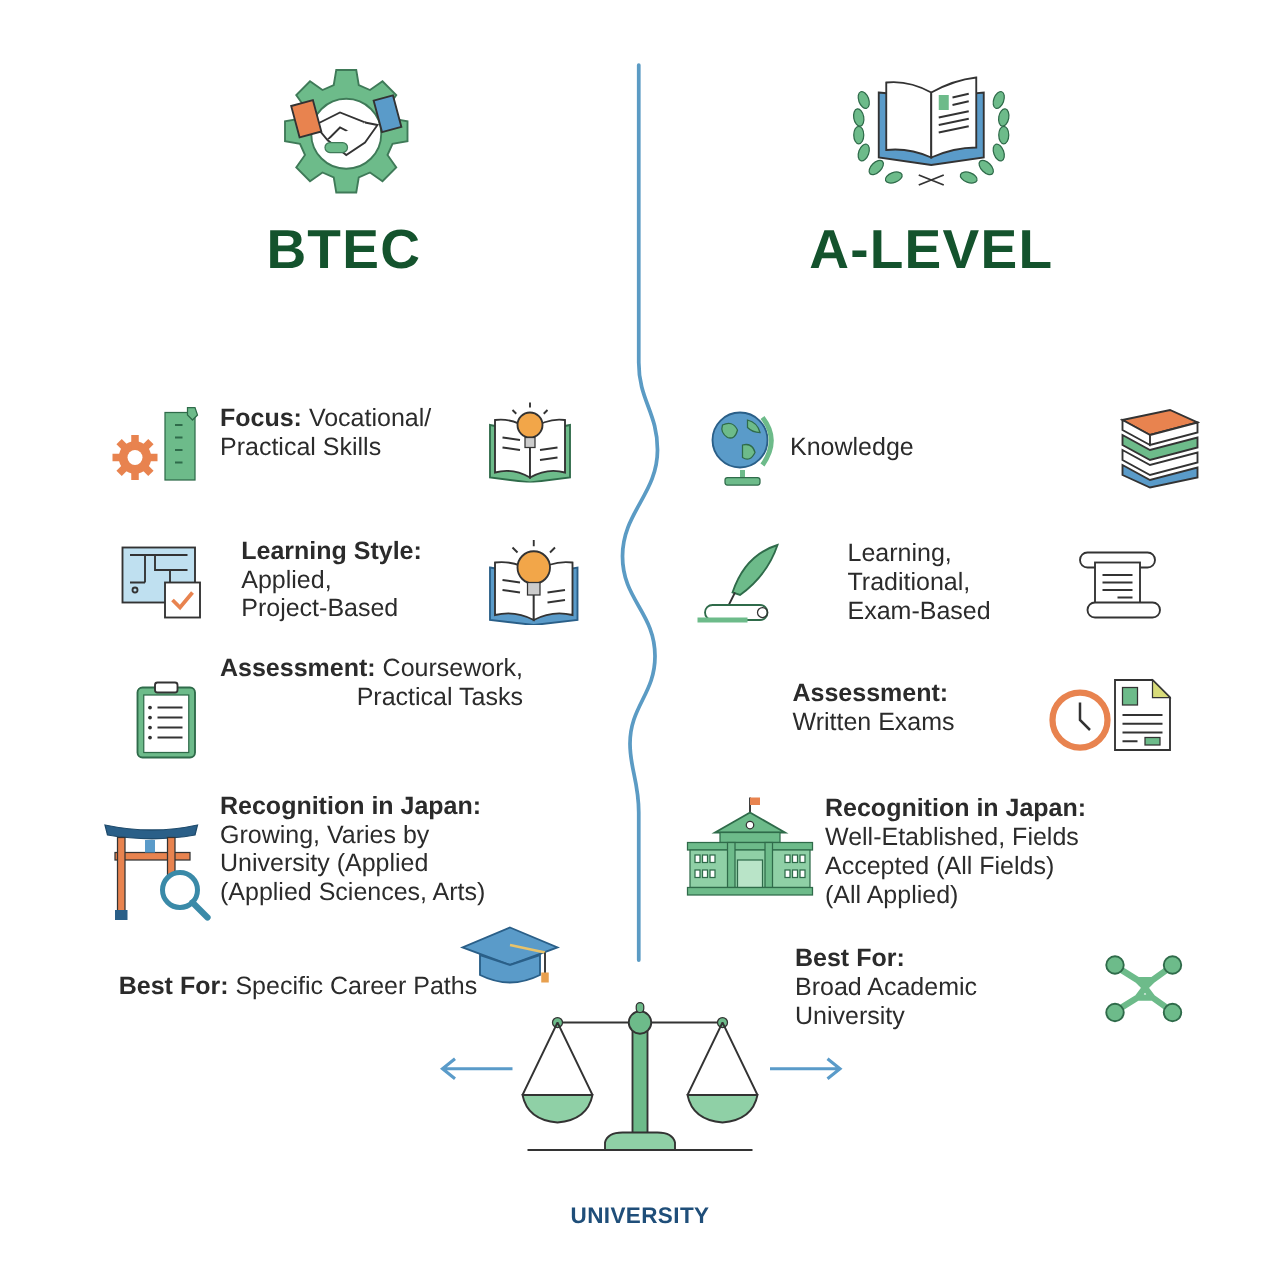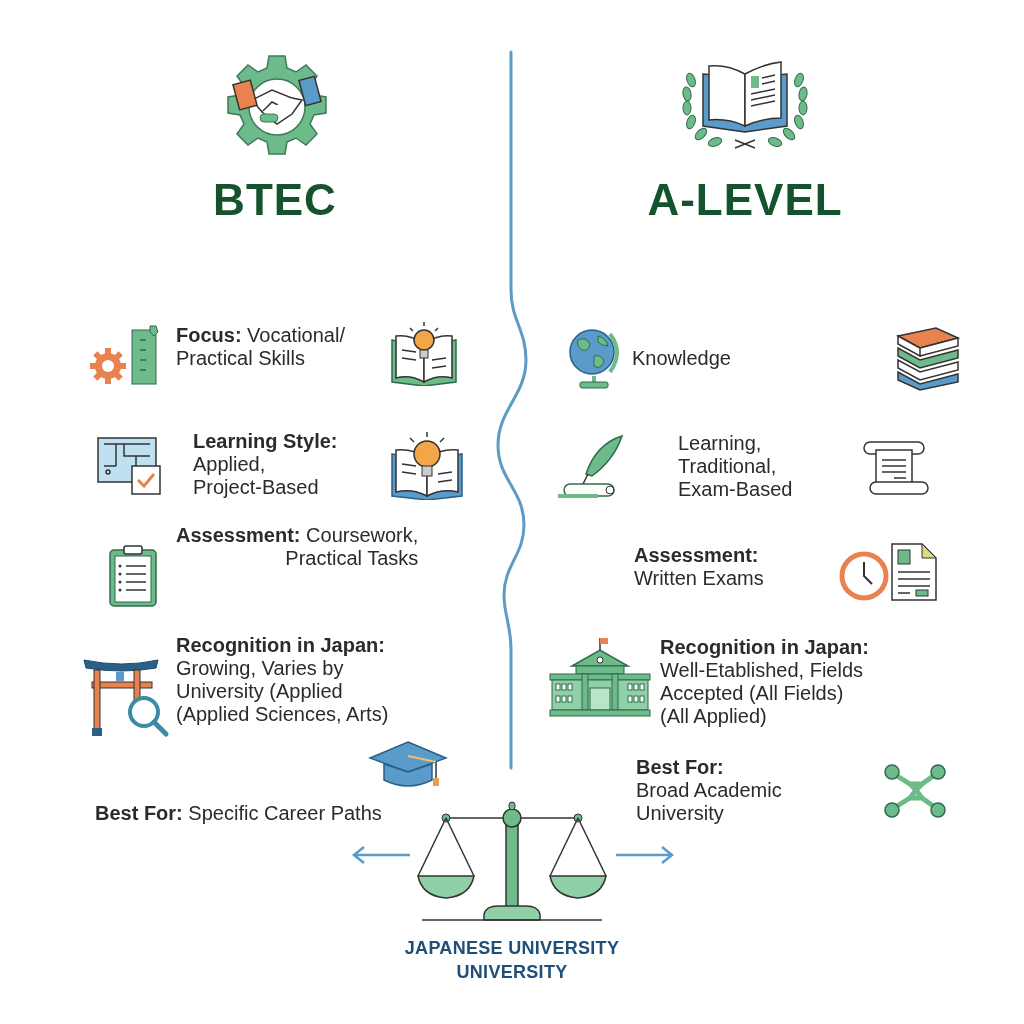"Best For: Specific Career Paths" div.item { margin-top: 24px -> none }
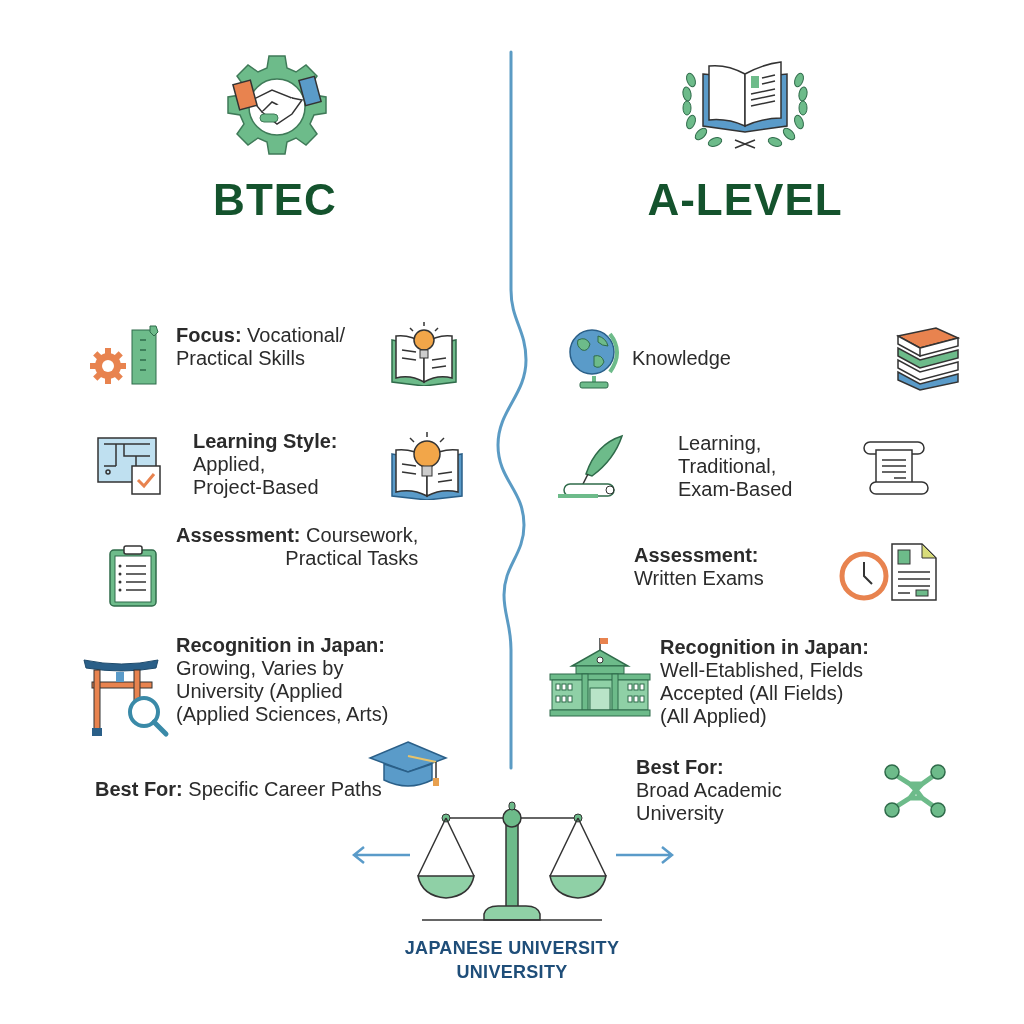"JAPANESE UNIVERSITY" span { html: <span>JAPANESE UNIVERSITY</span> -> none }
